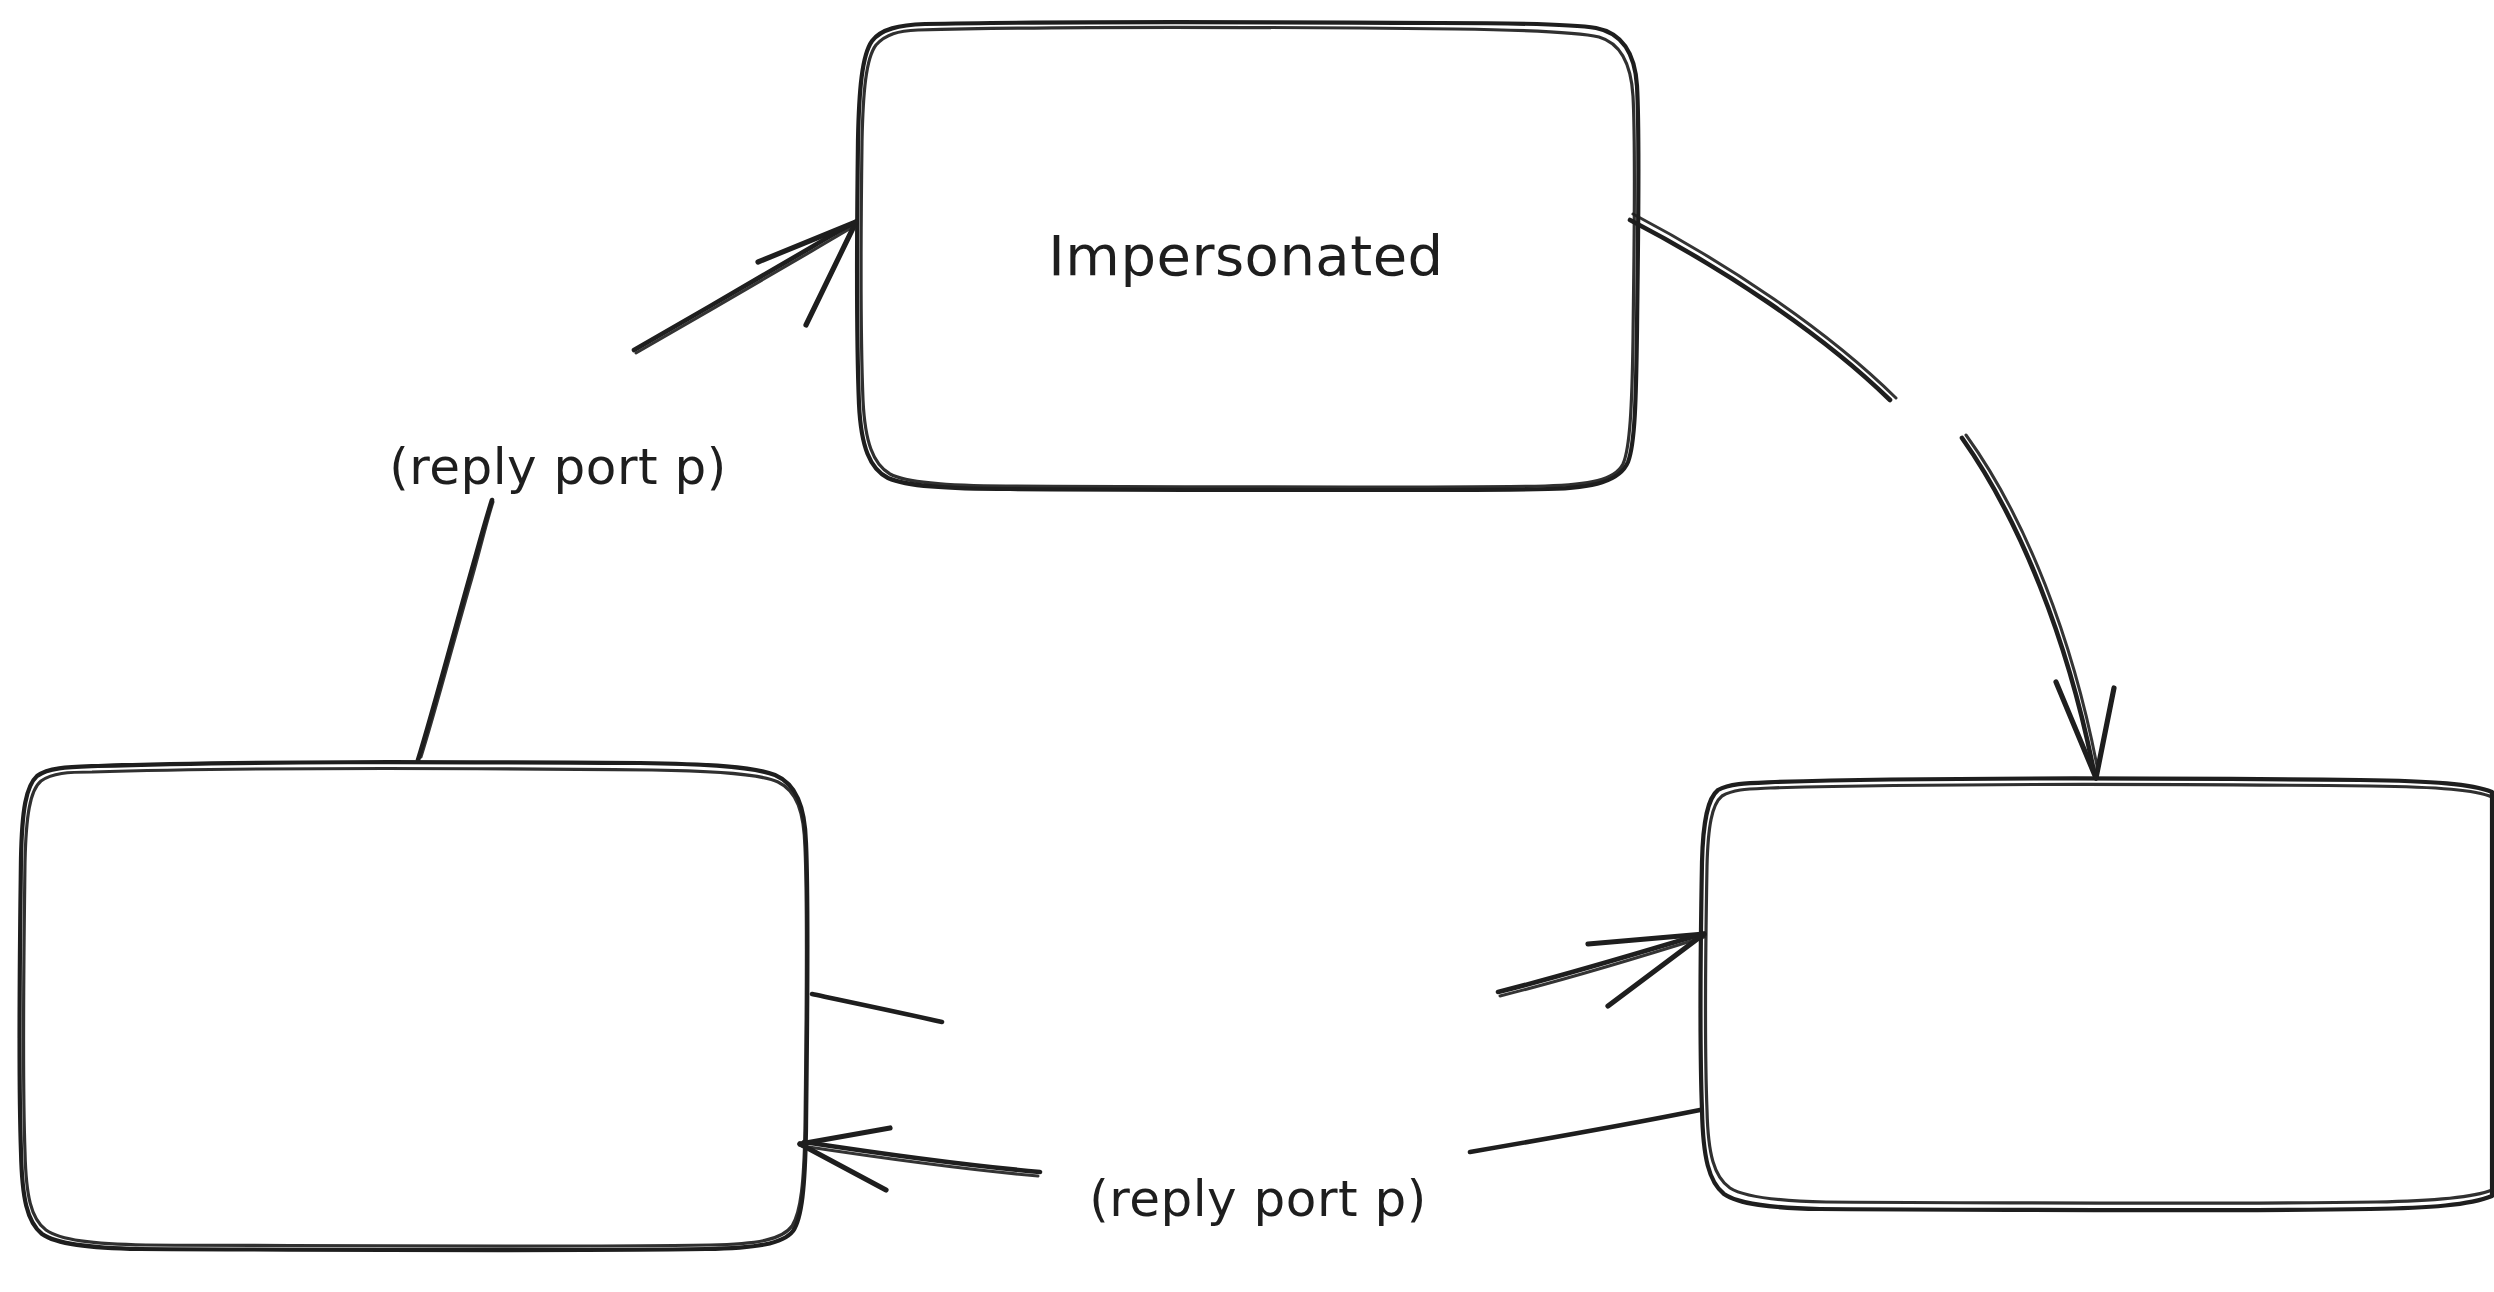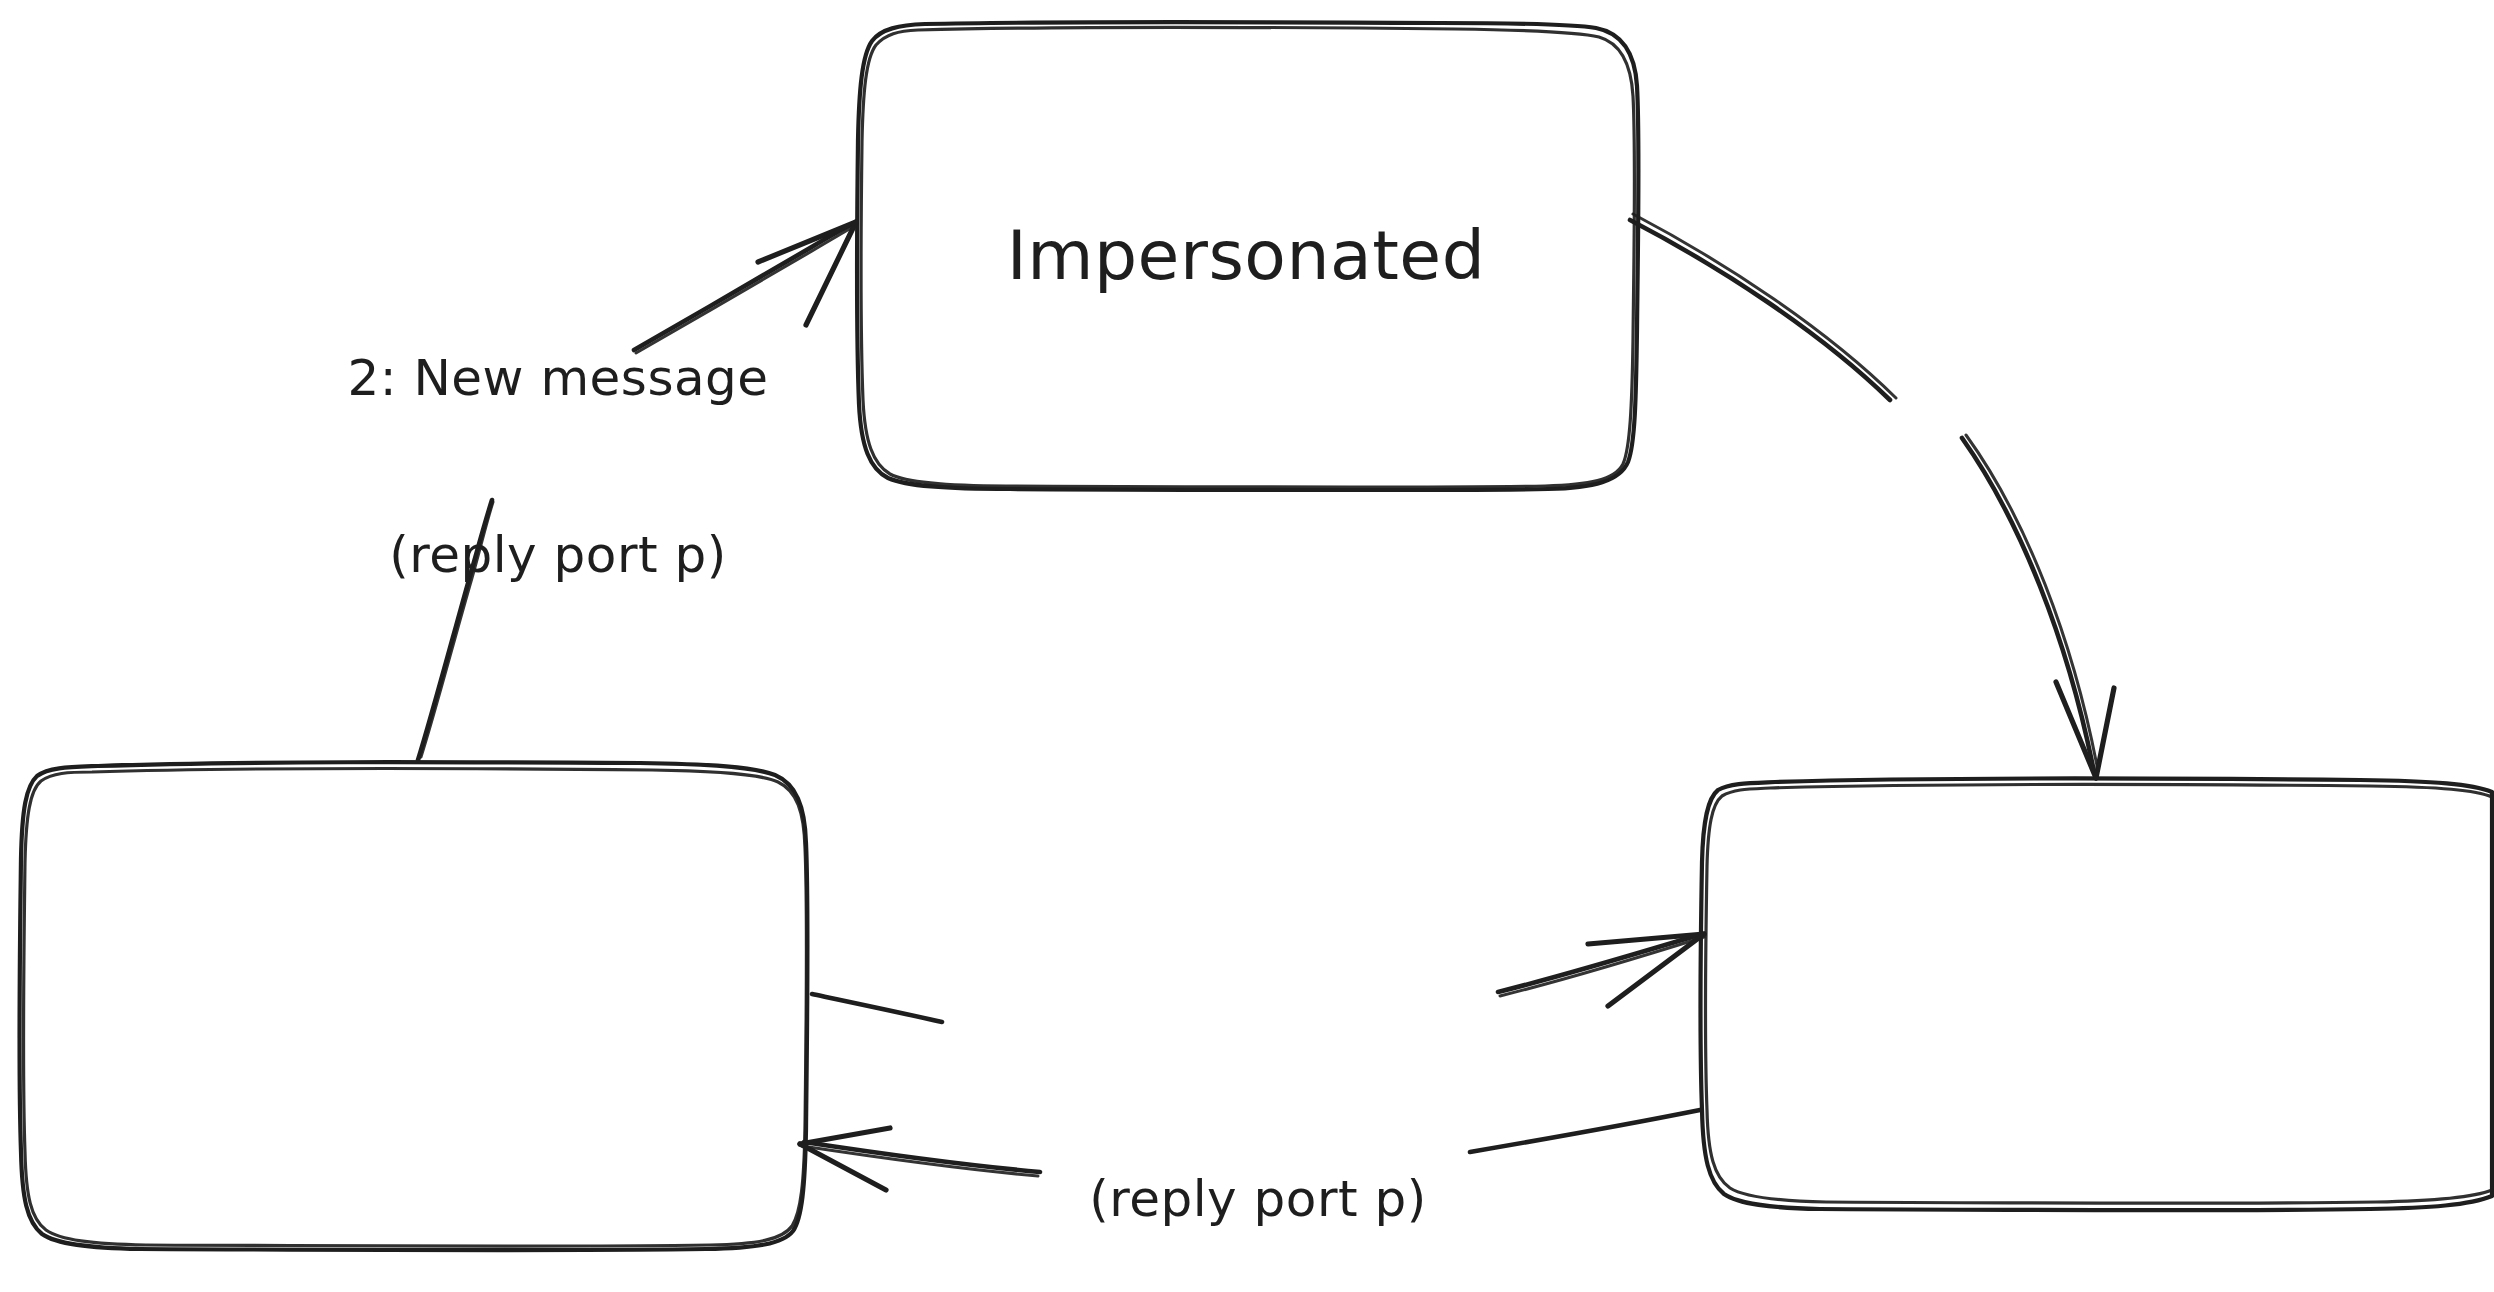"Impersonated" .node-label { font-size: 68px -> 56px }
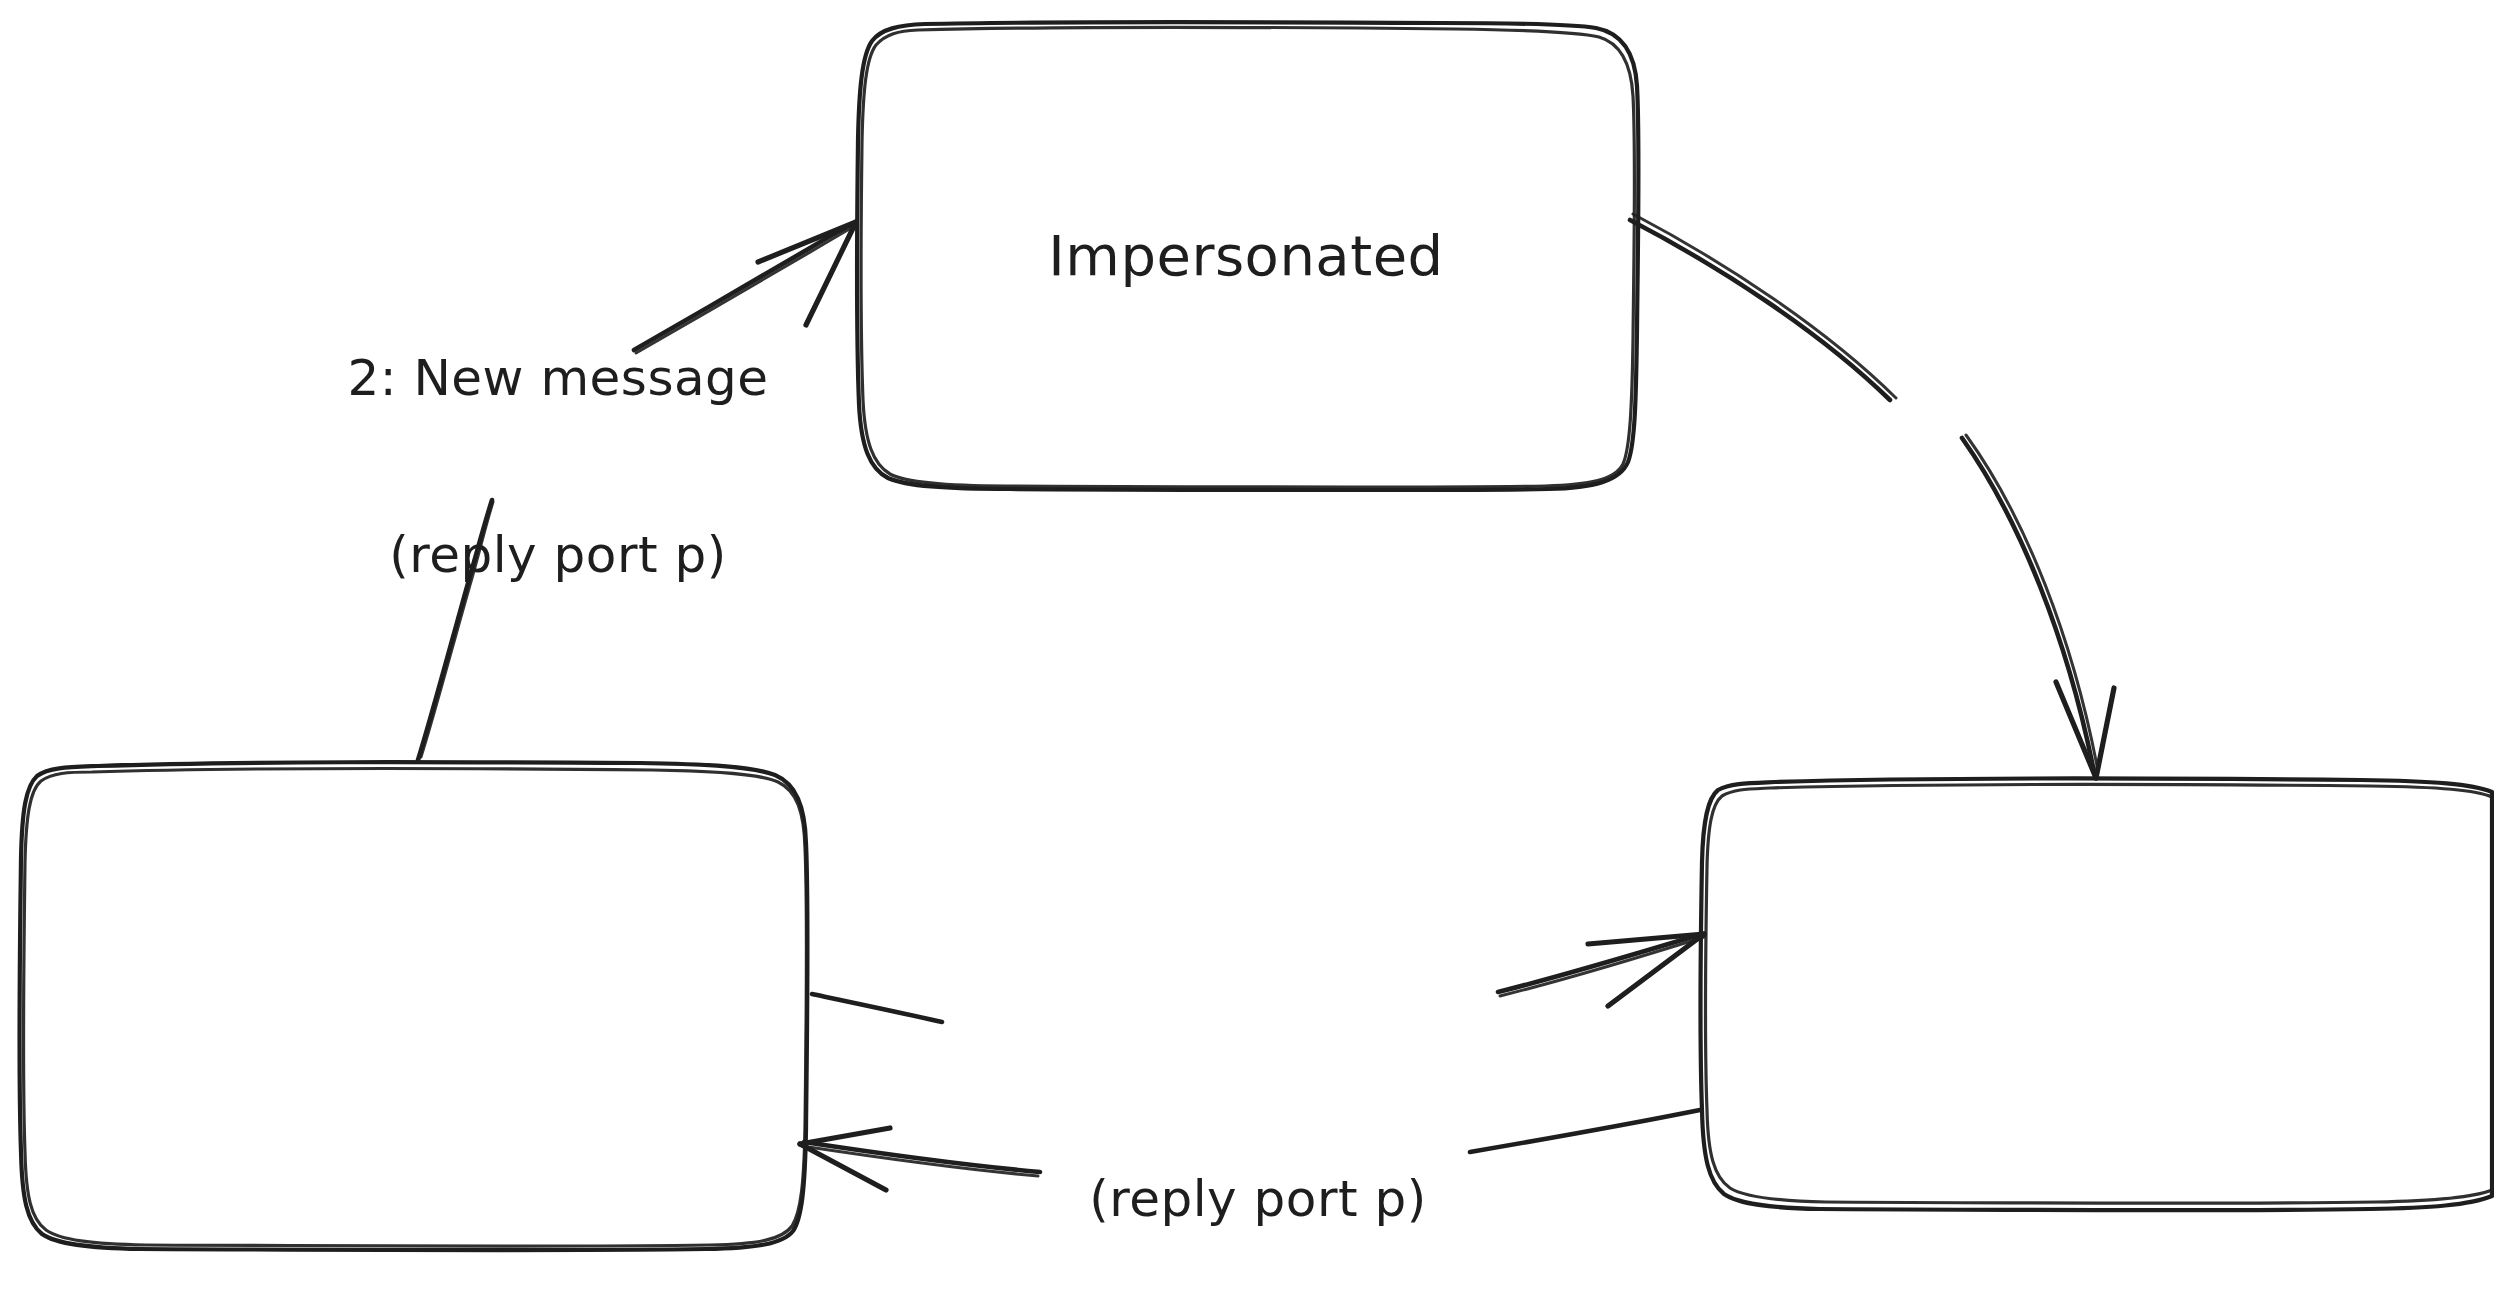"2: New message" div { html: <div>2: New message</div> -> none }
